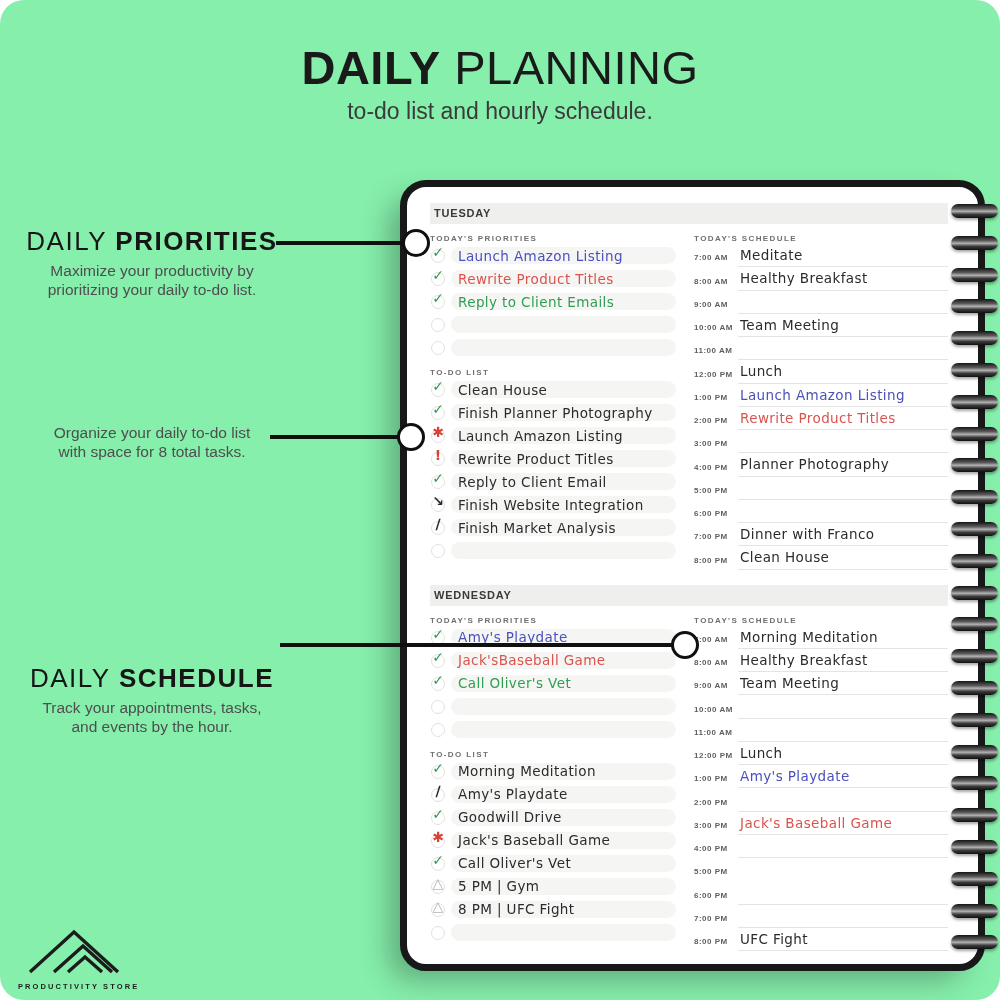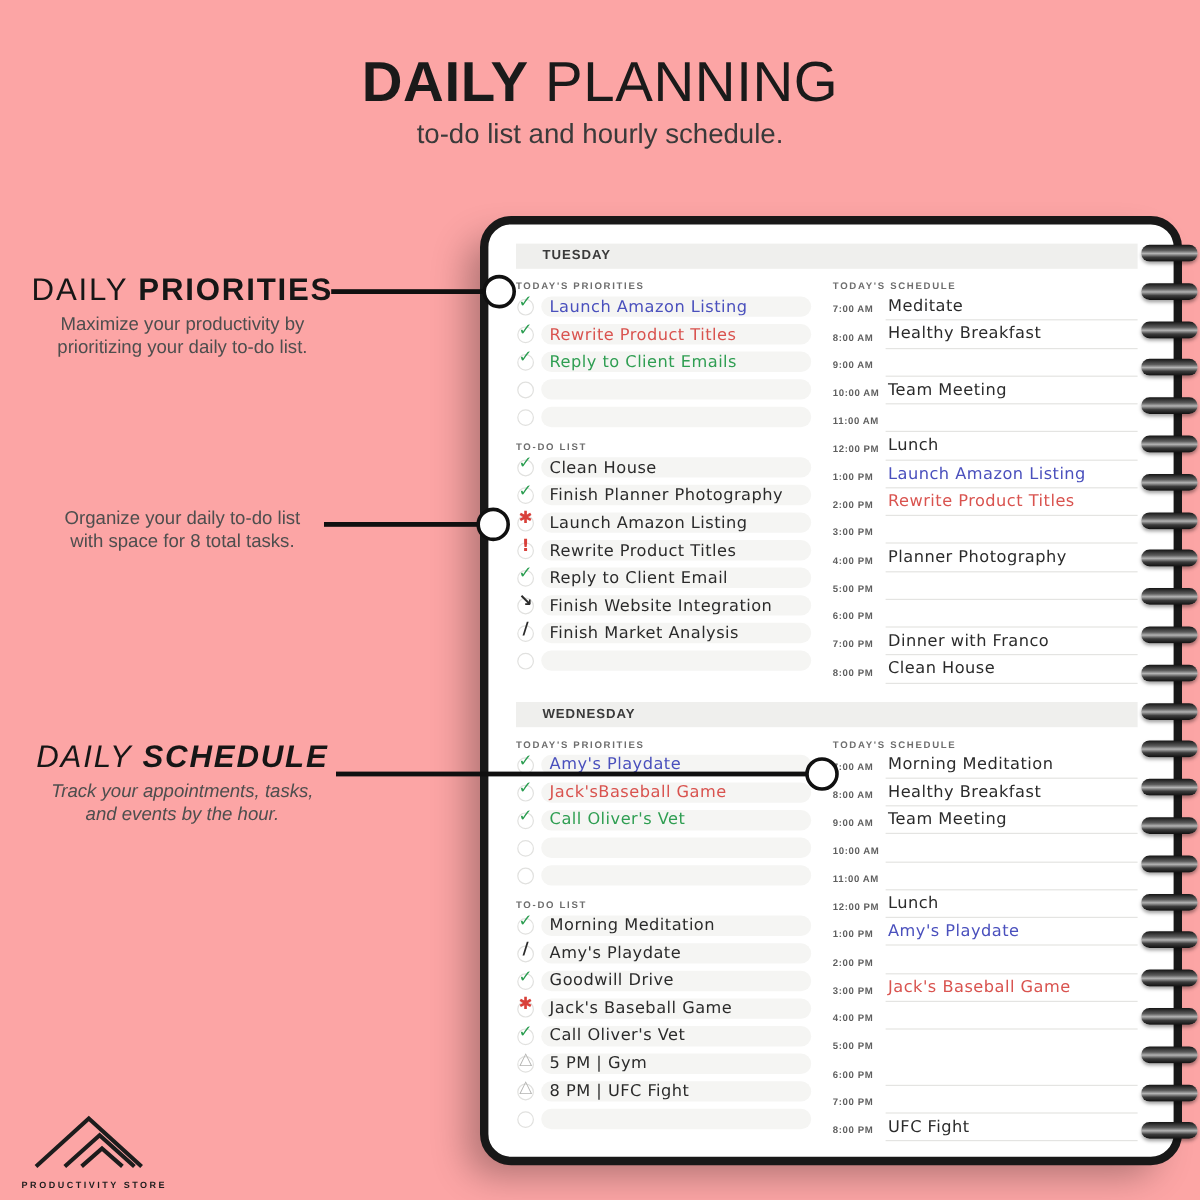"DAILY PLANNING" .page { background: #fca5a5 -> #86efac; border-radius: none -> 24px }
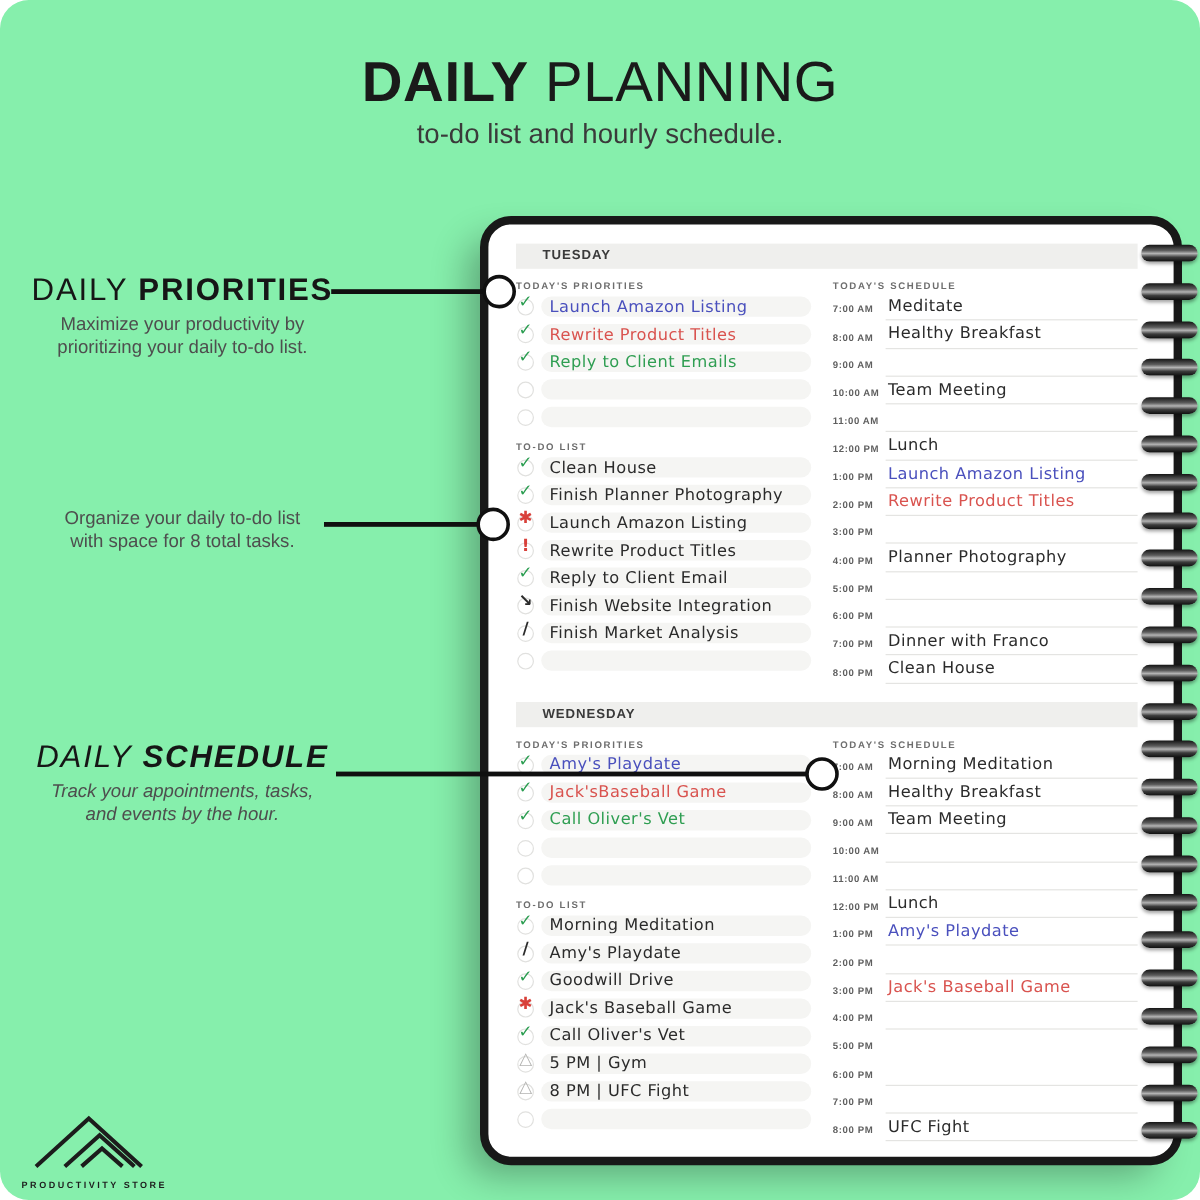"TUESDAY" .day-header { padding-left: 22px -> 4px }
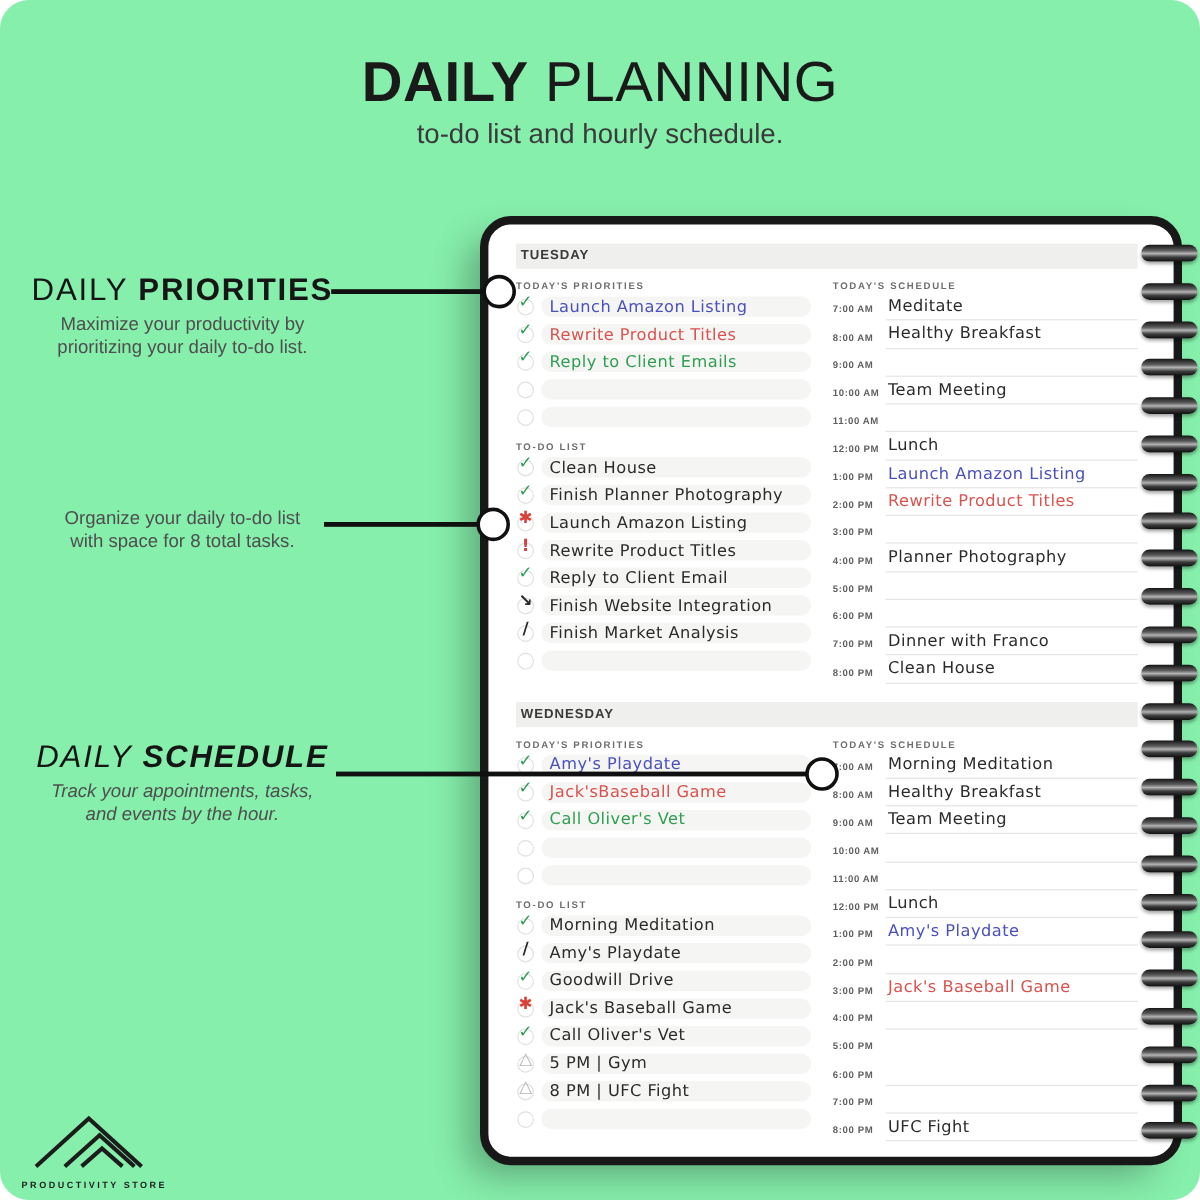"DAILY SCHEDULE" div.anno { font-style: italic -> none; top: 615px -> 663px }
